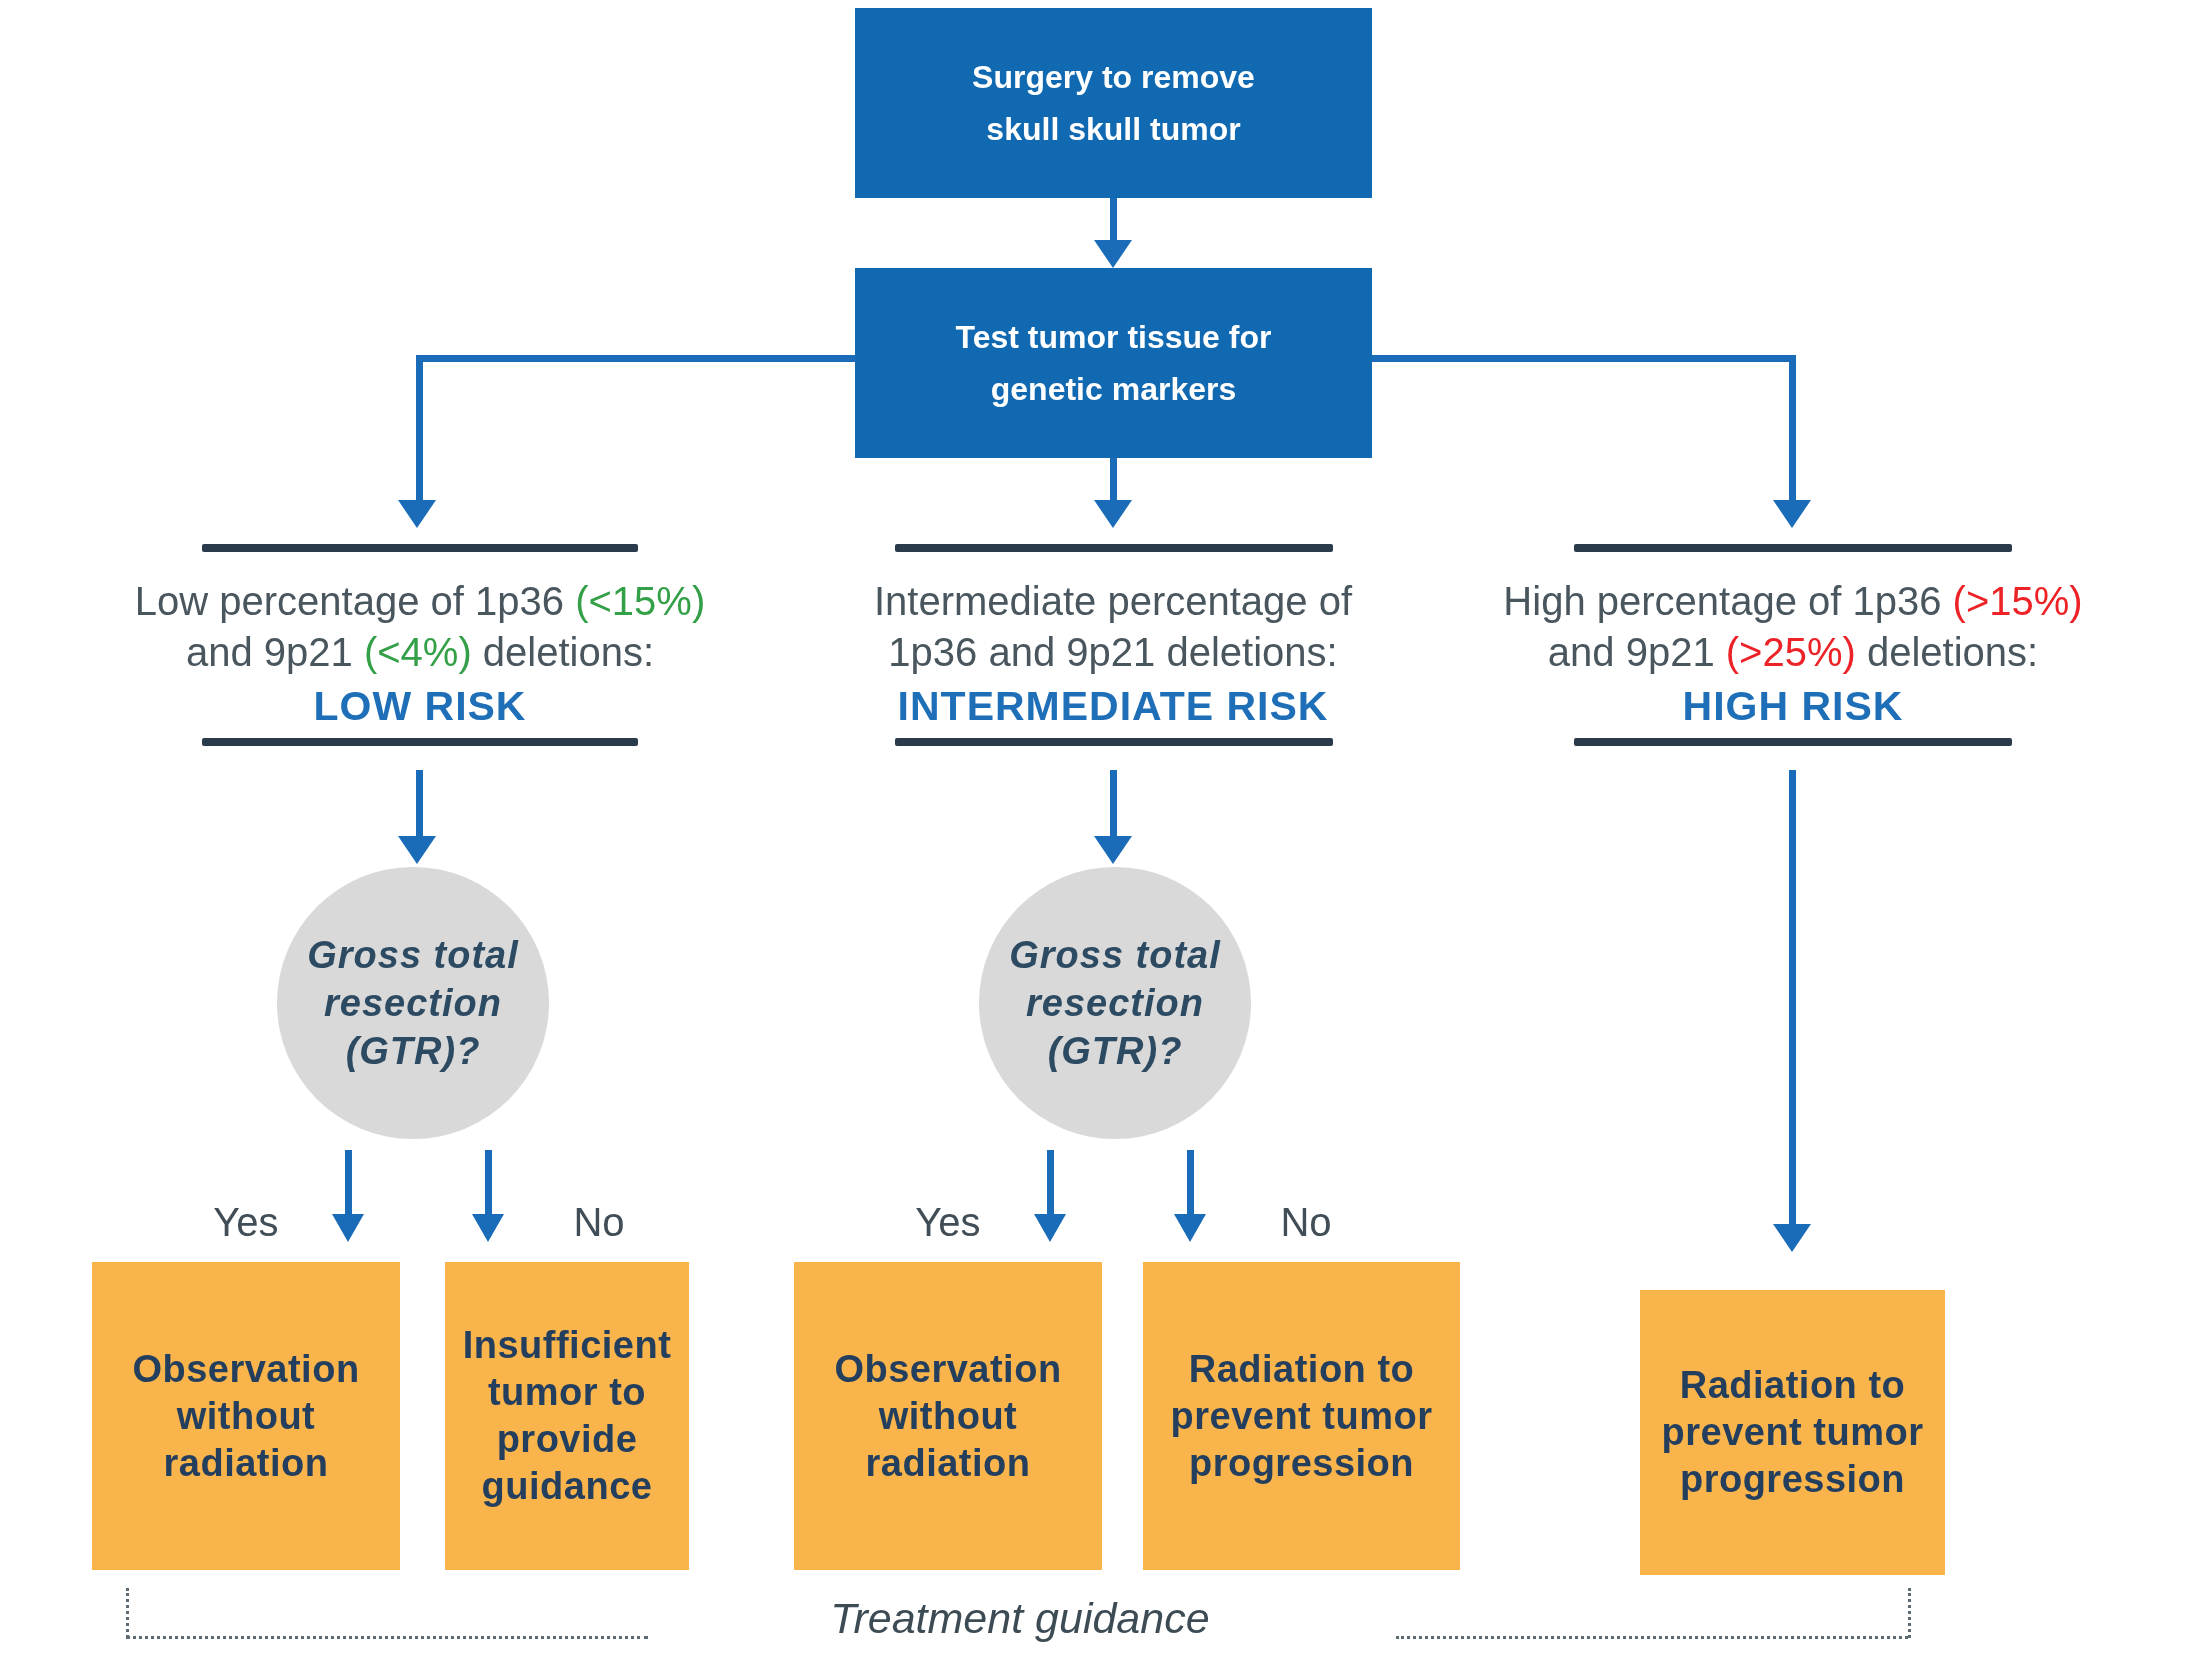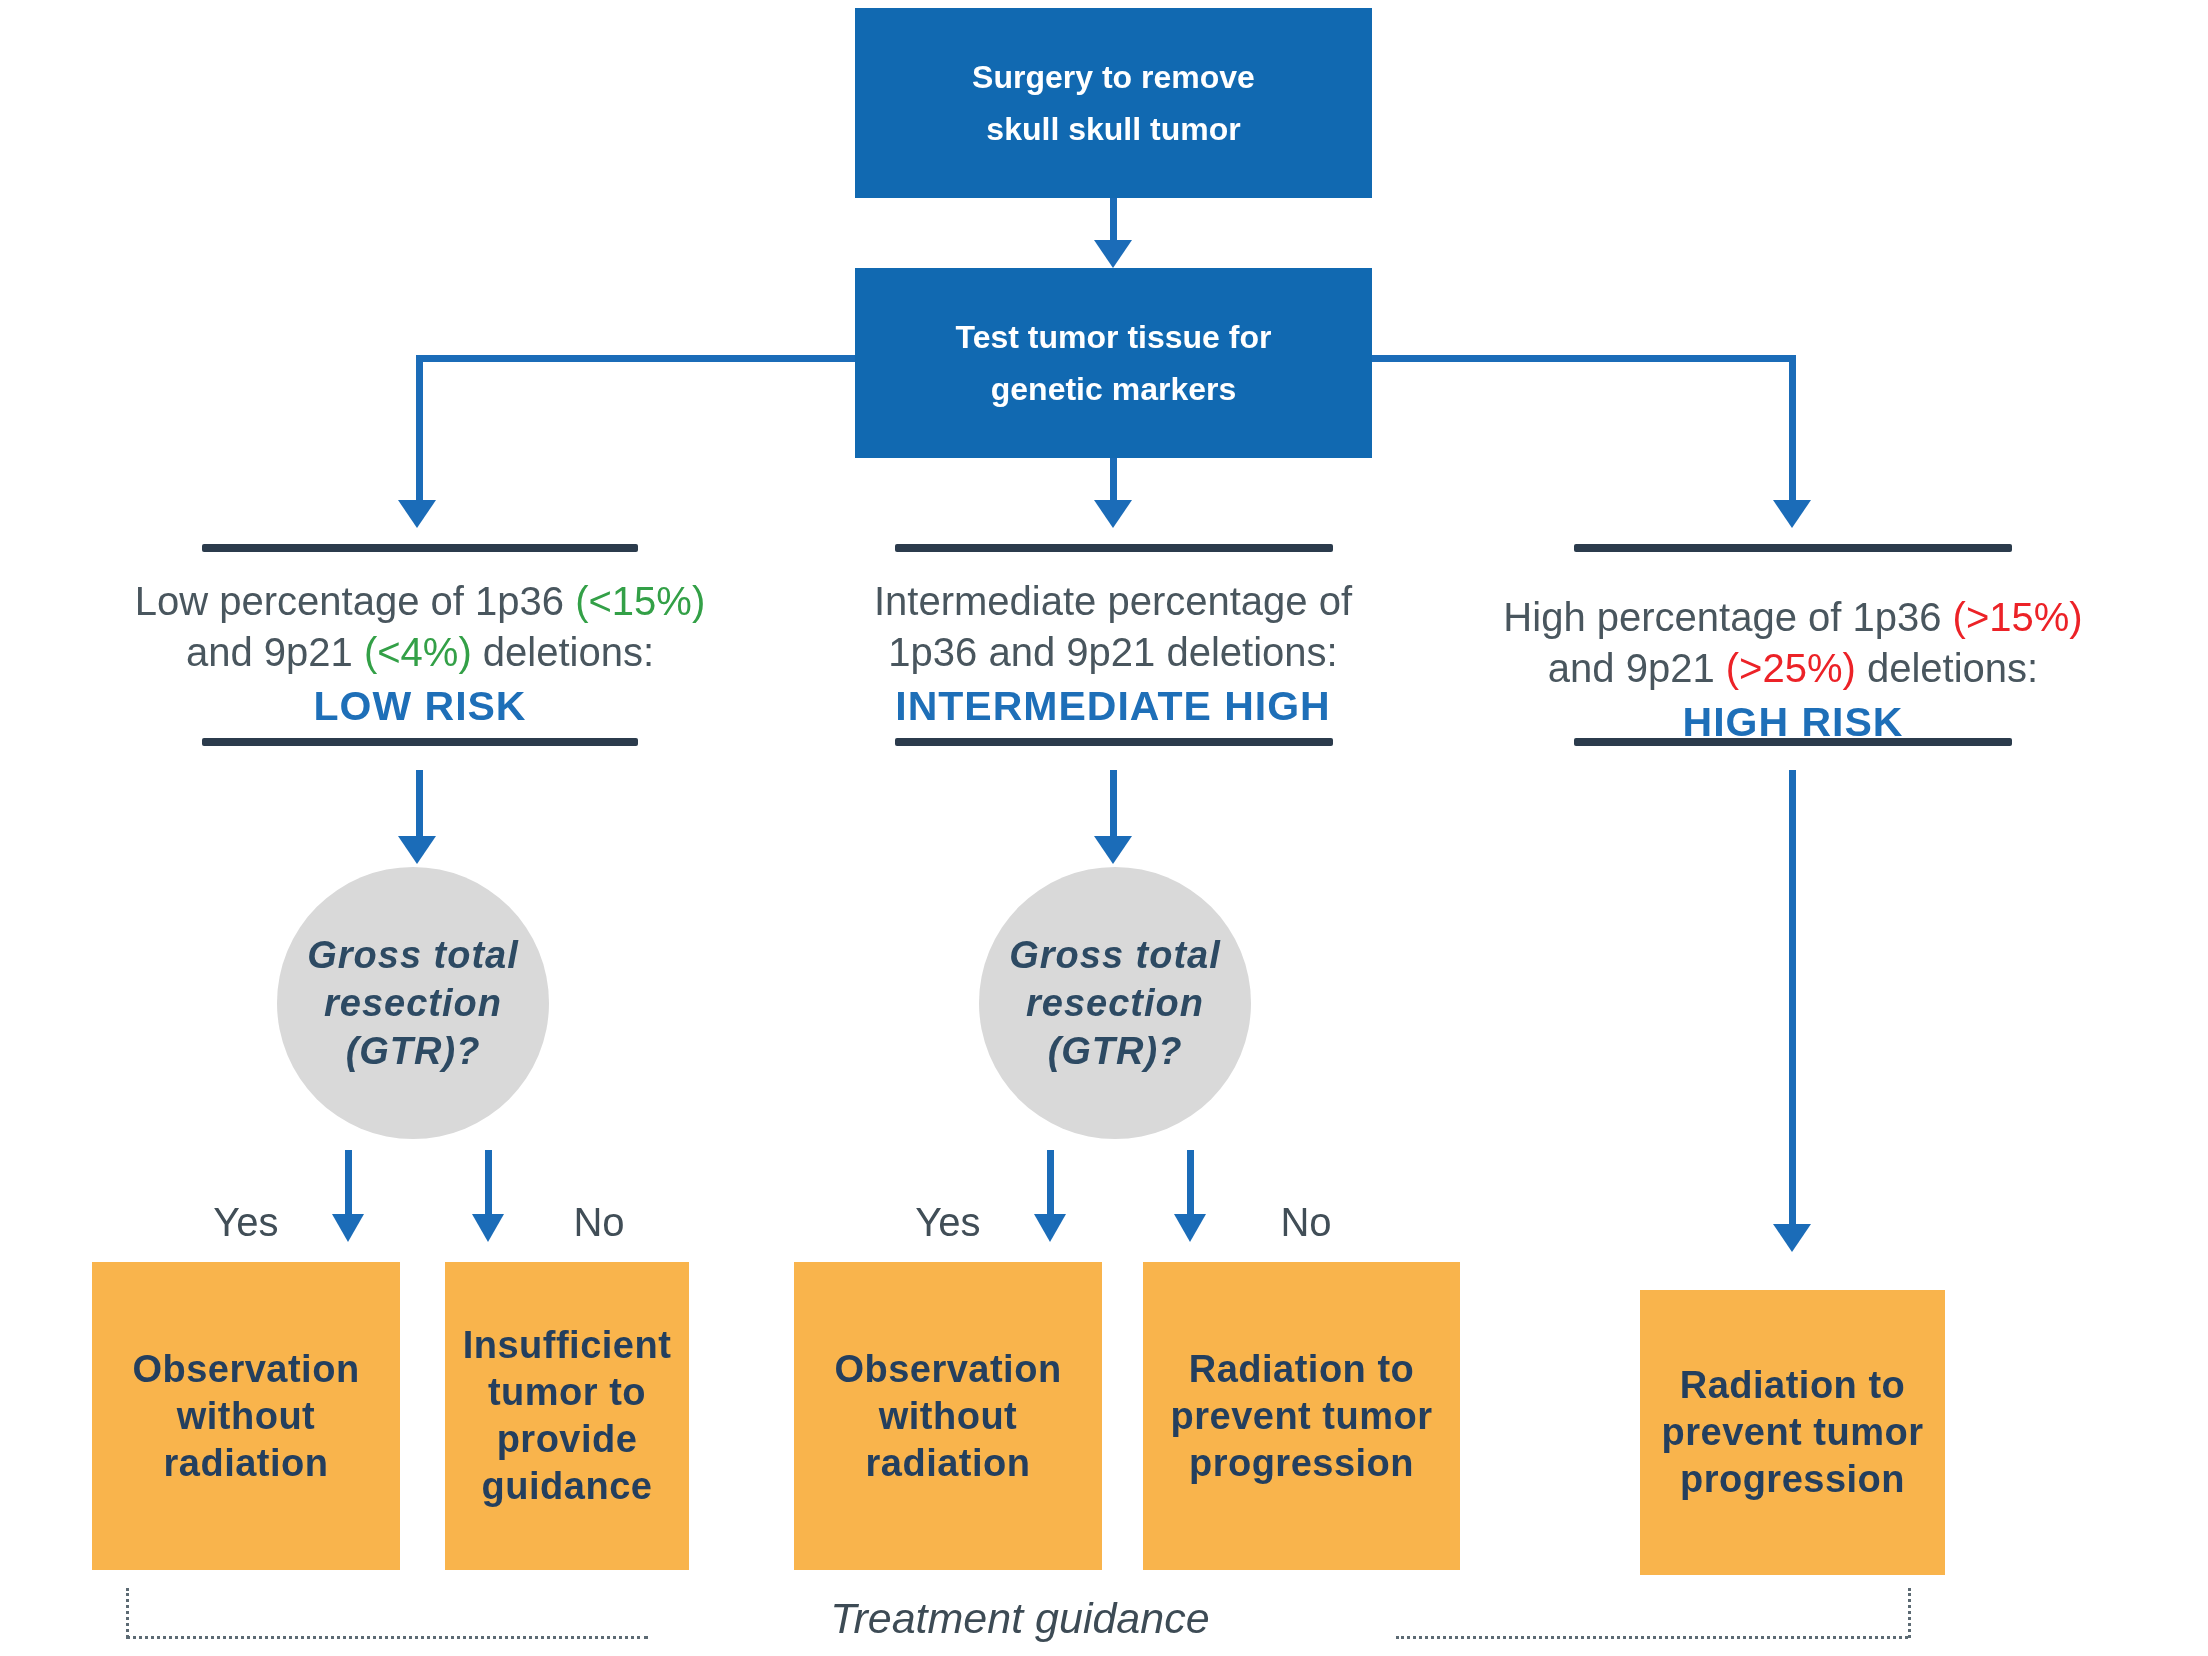"High percentage of 1p36 (>15%)" div.branch-text { margin-top: 16px -> none }
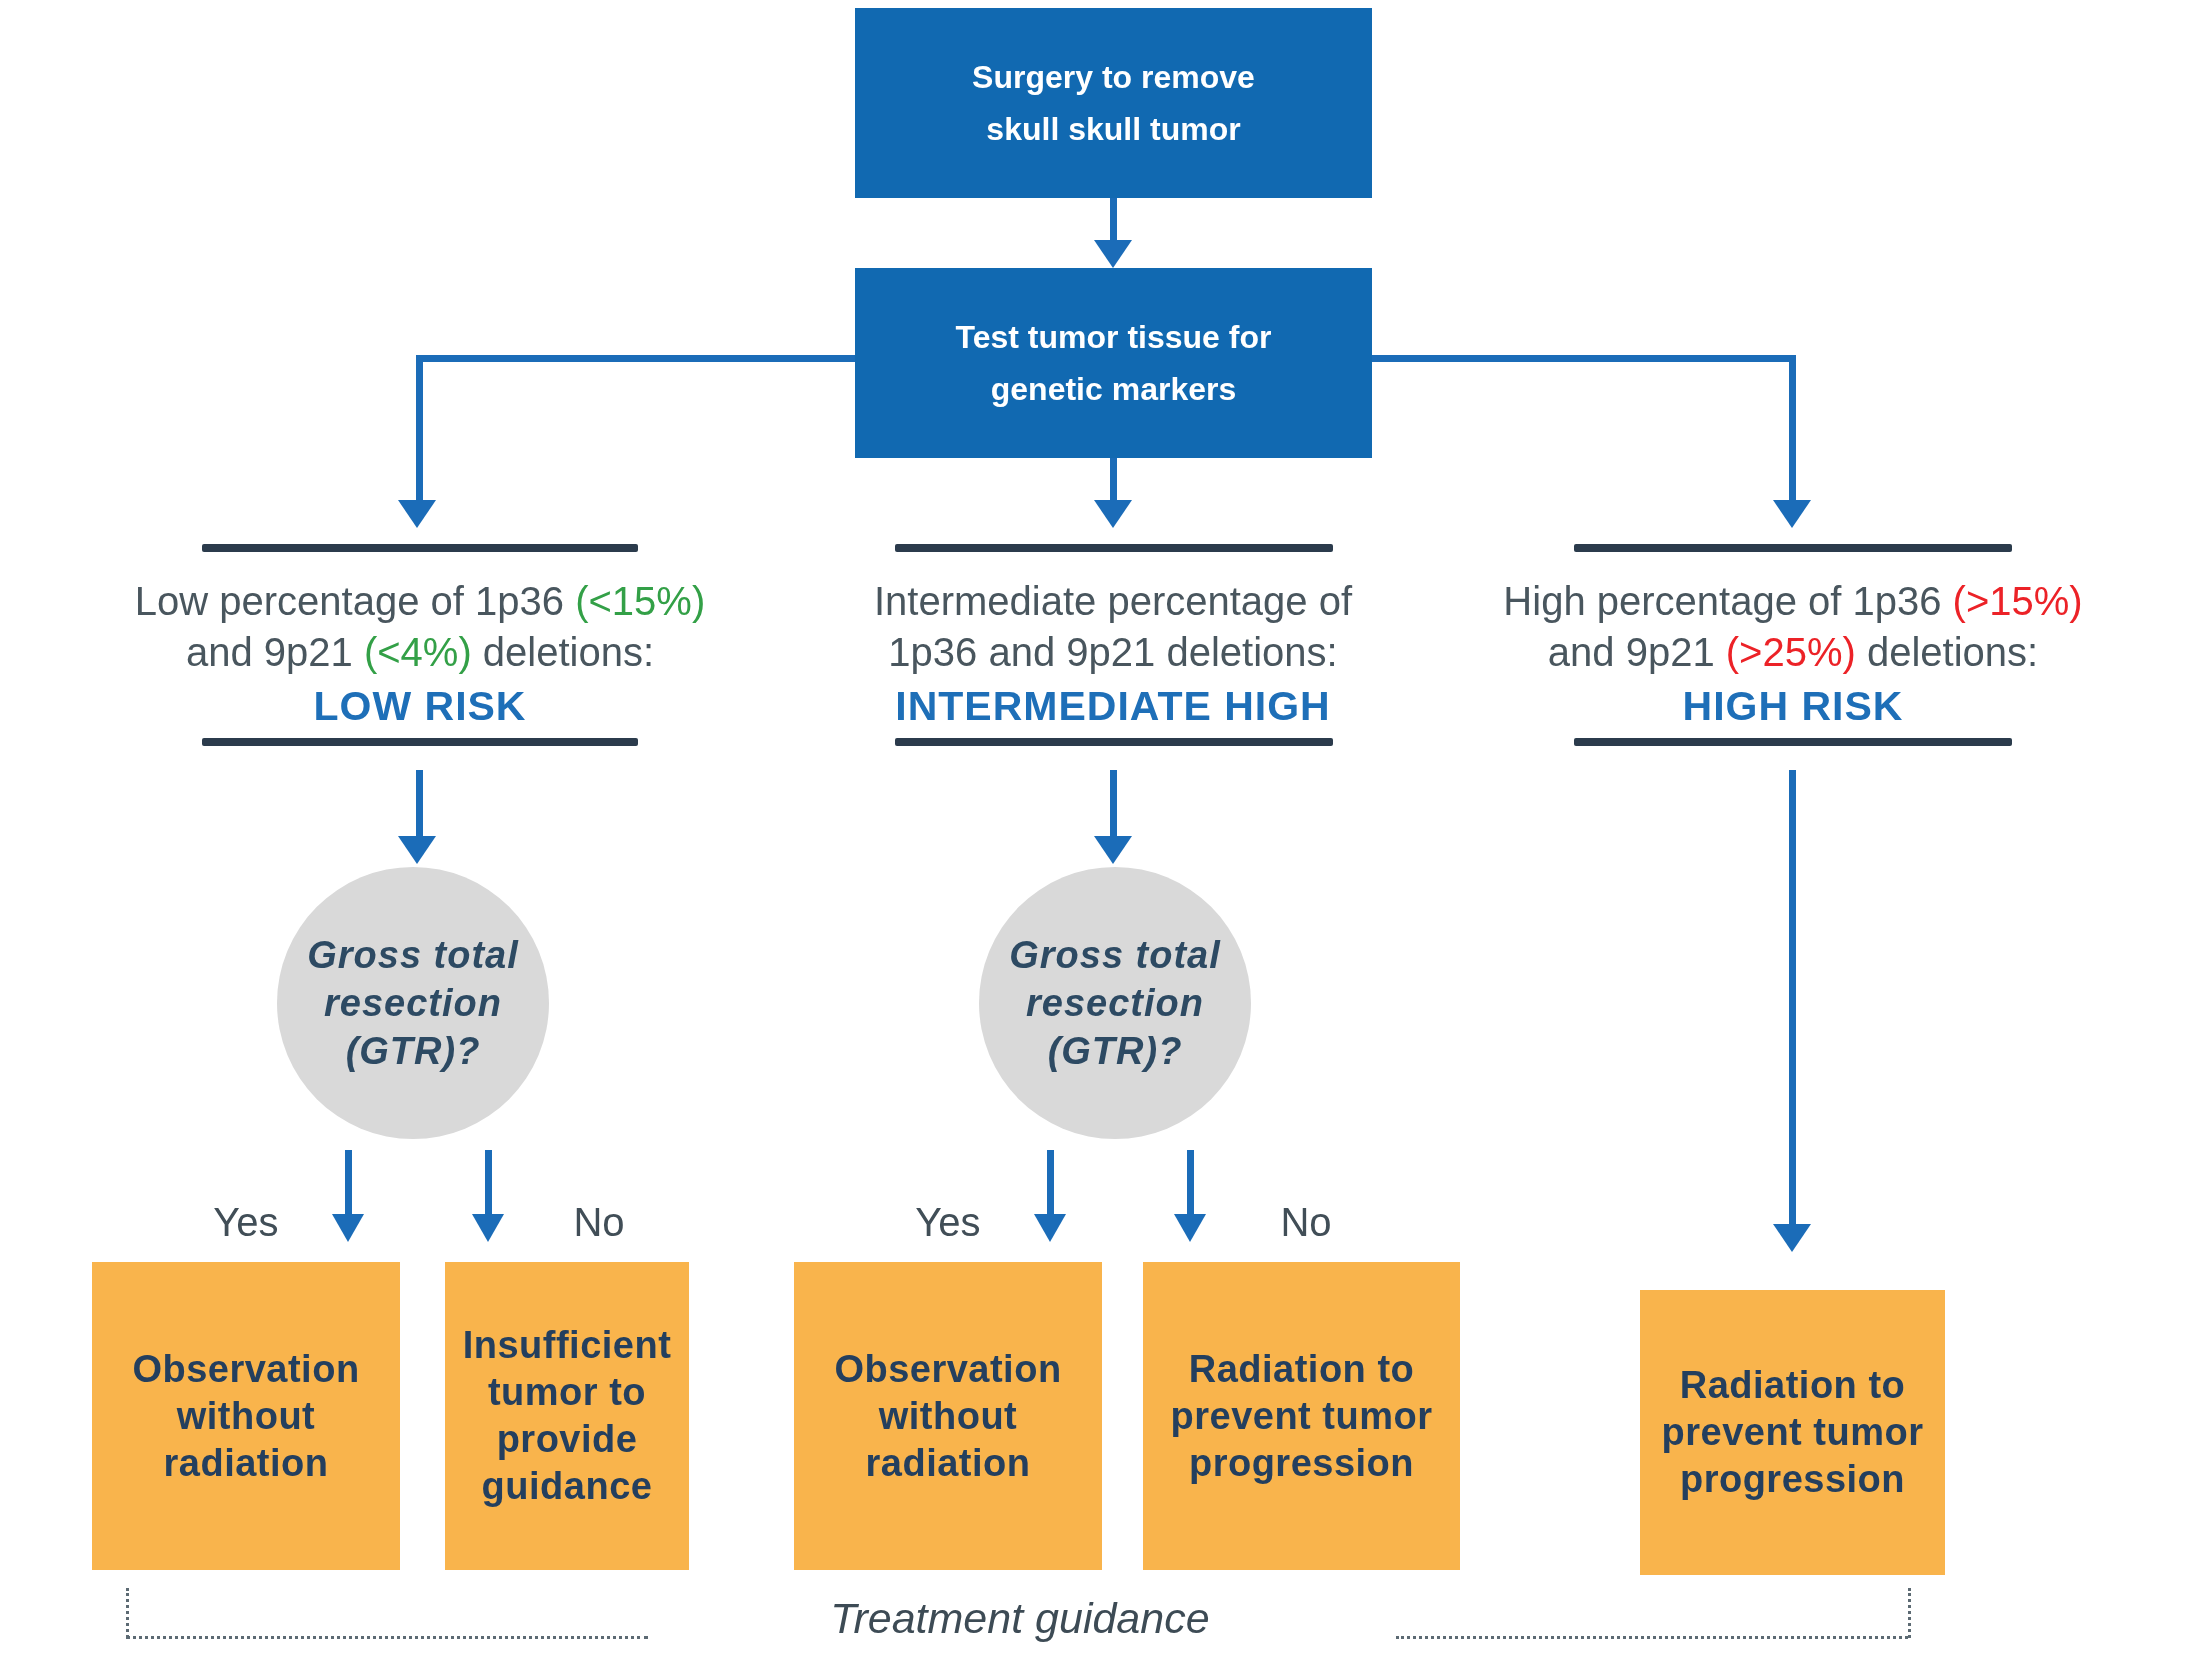"INTERMEDIATE HIGH" span.risk { text: HIGH -> RISK }
